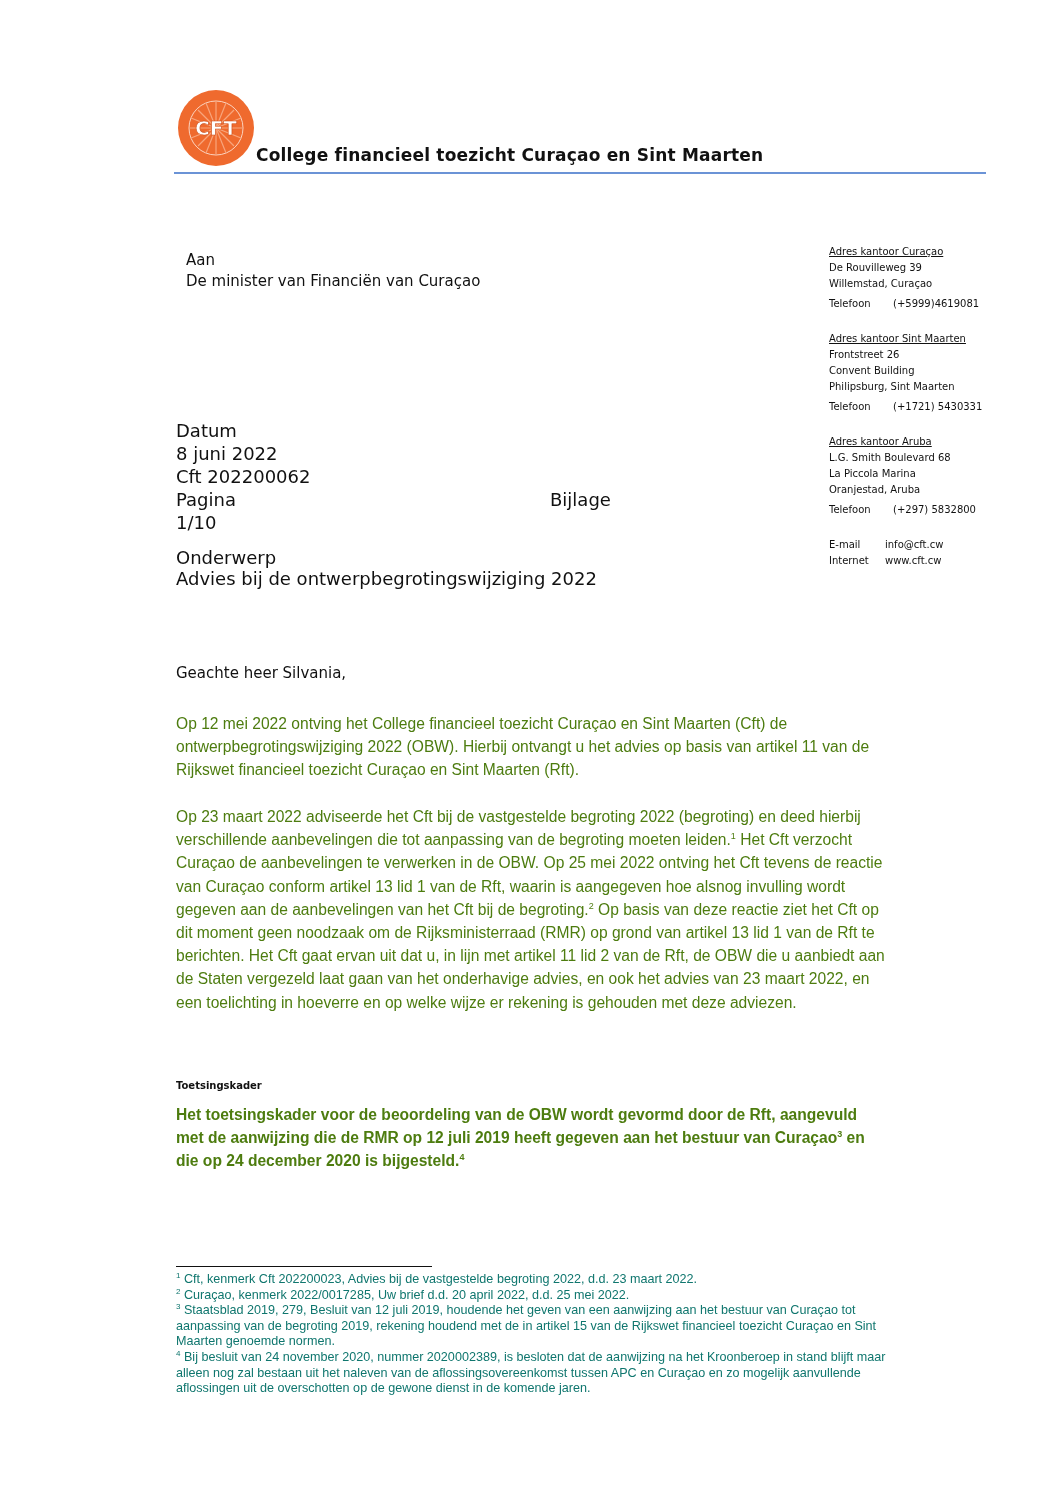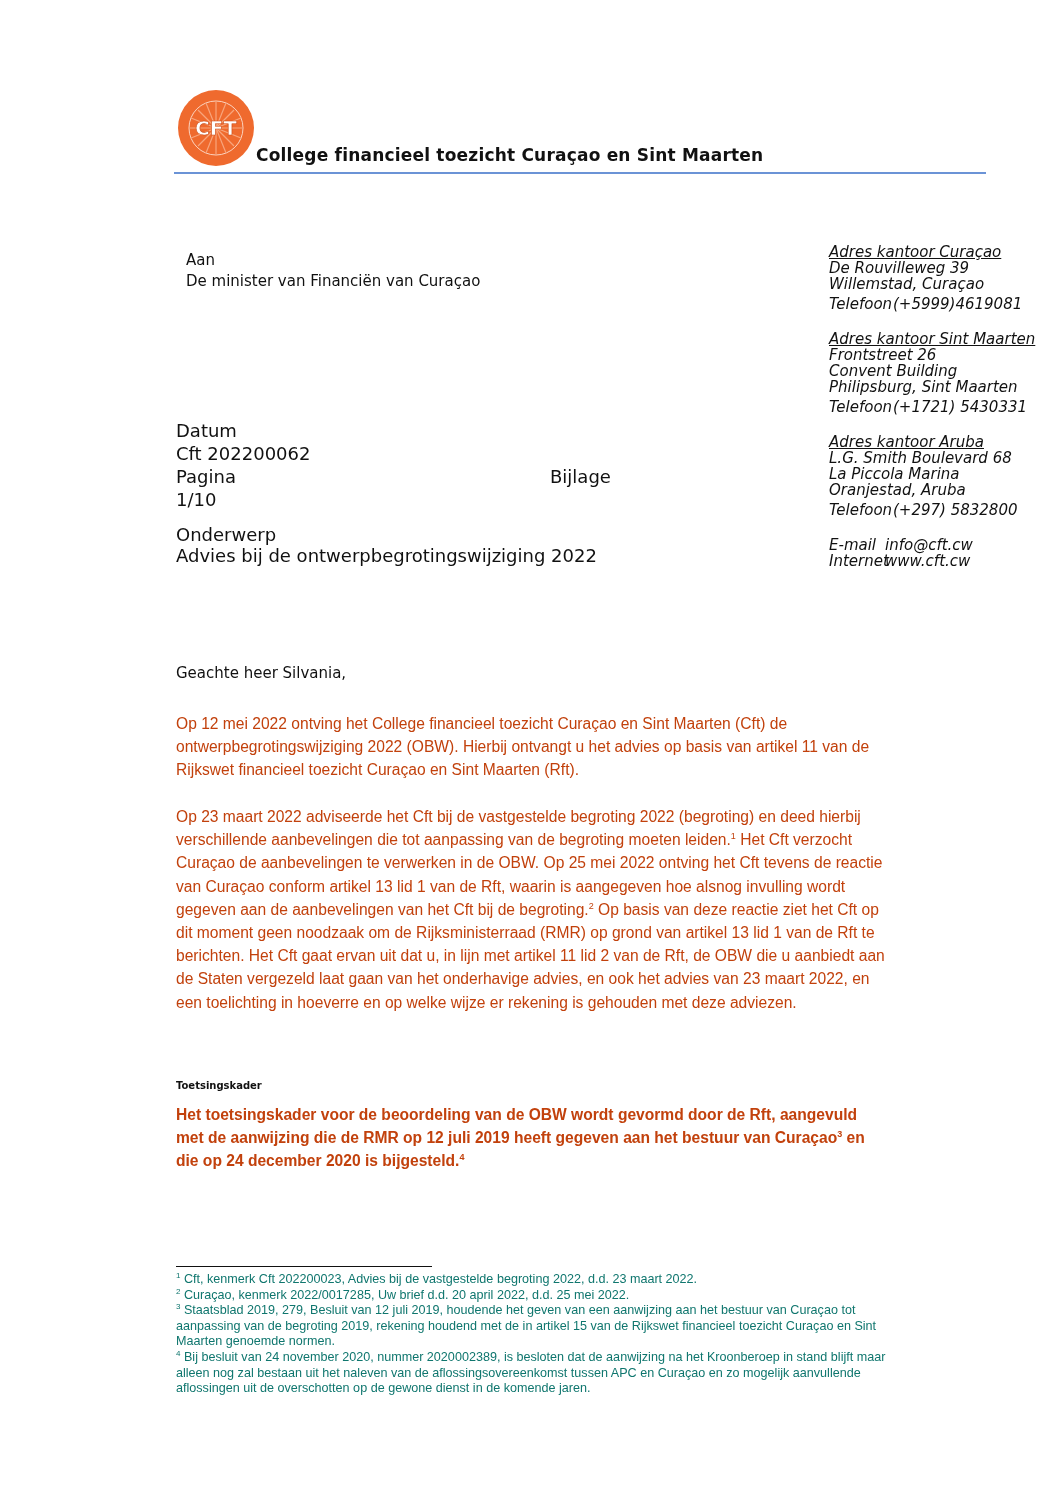"Adres kantoor Curaçao" .addr { font-size: 15px -> 10px; font-style: italic -> none }
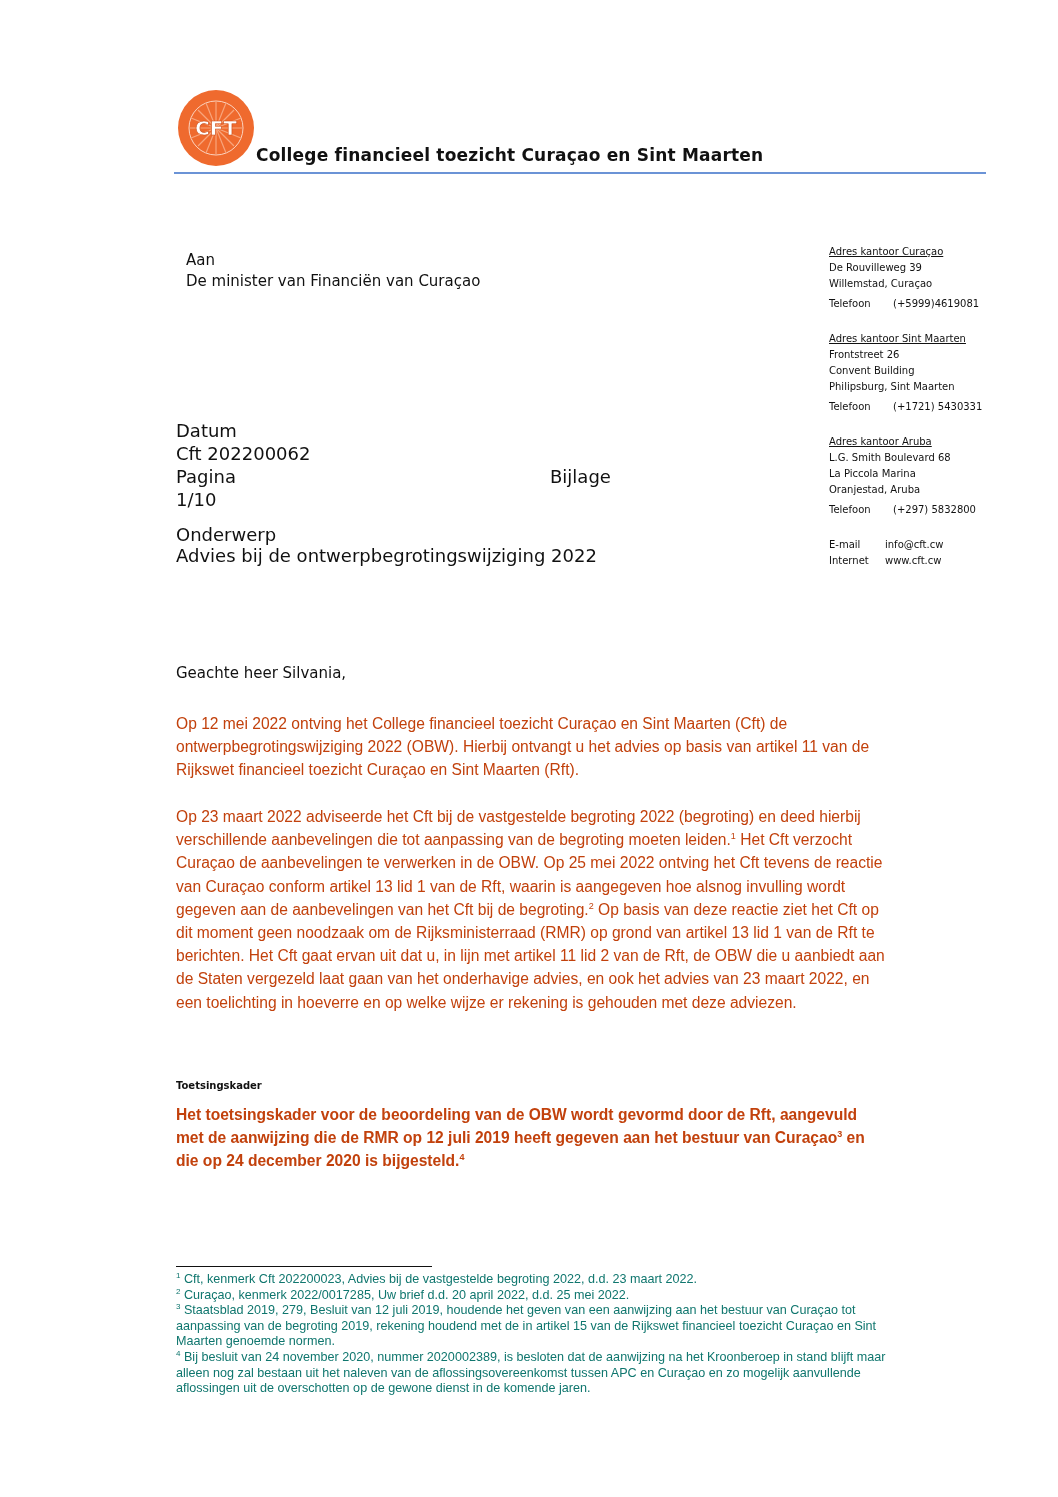"8 juni 2022" div.line { html: none -> <div><span>8 juni 2022</span></div> }
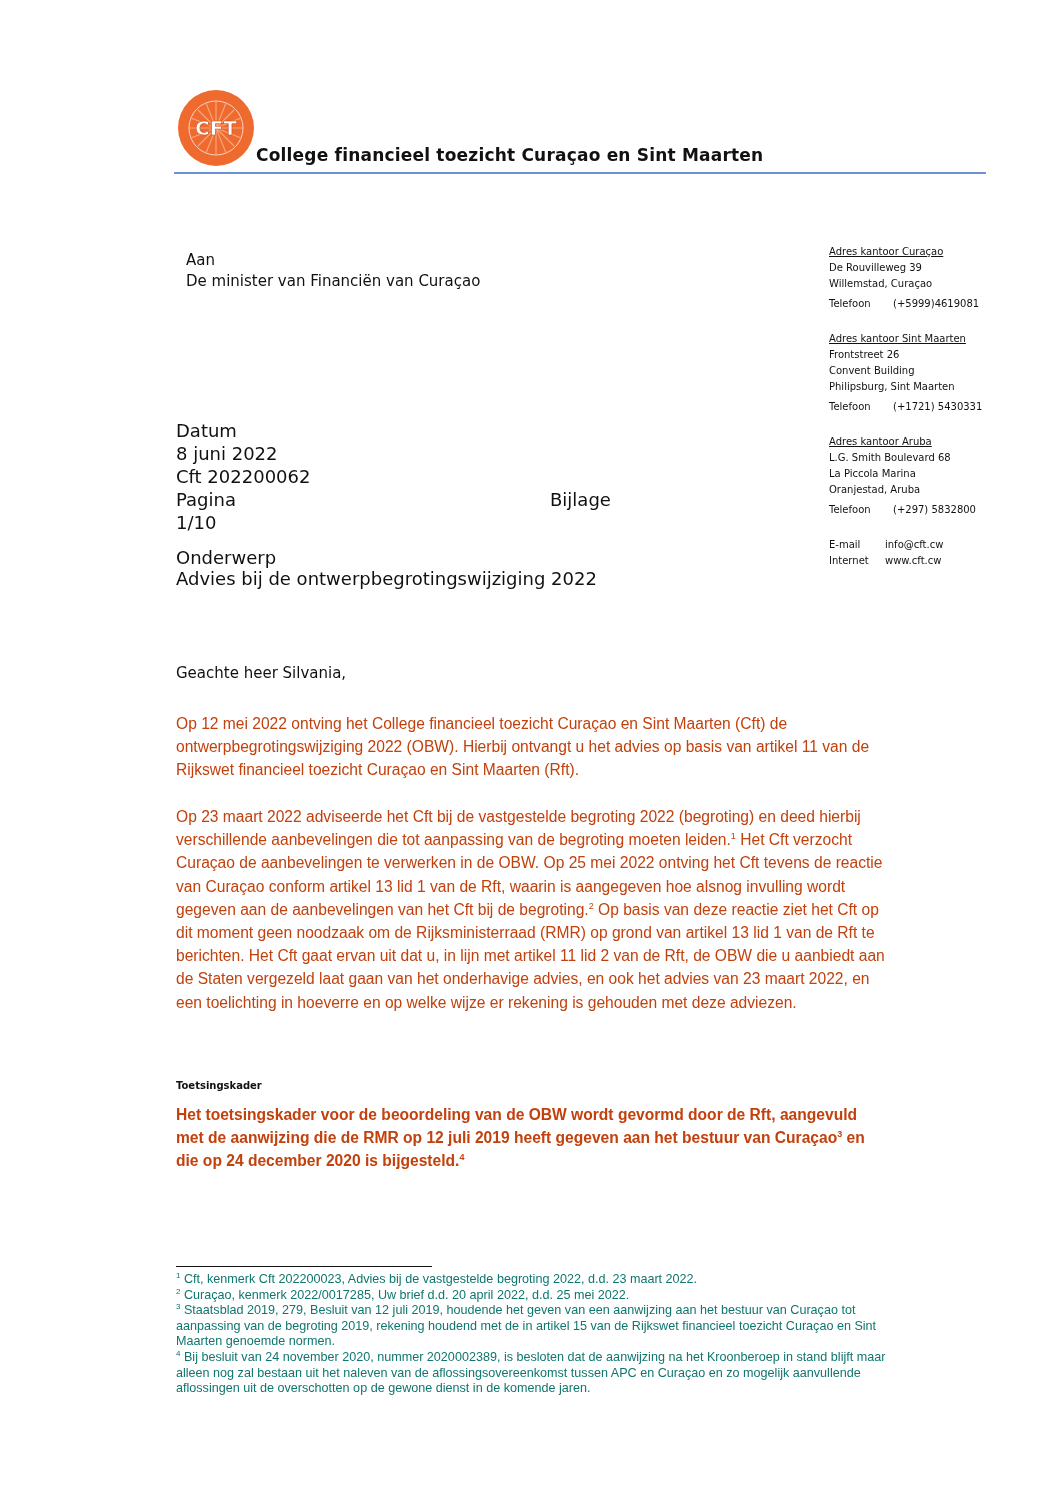"Op 12 mei 2022 ontving" .body-text { color: #c2410c -> #4d7c0f }
